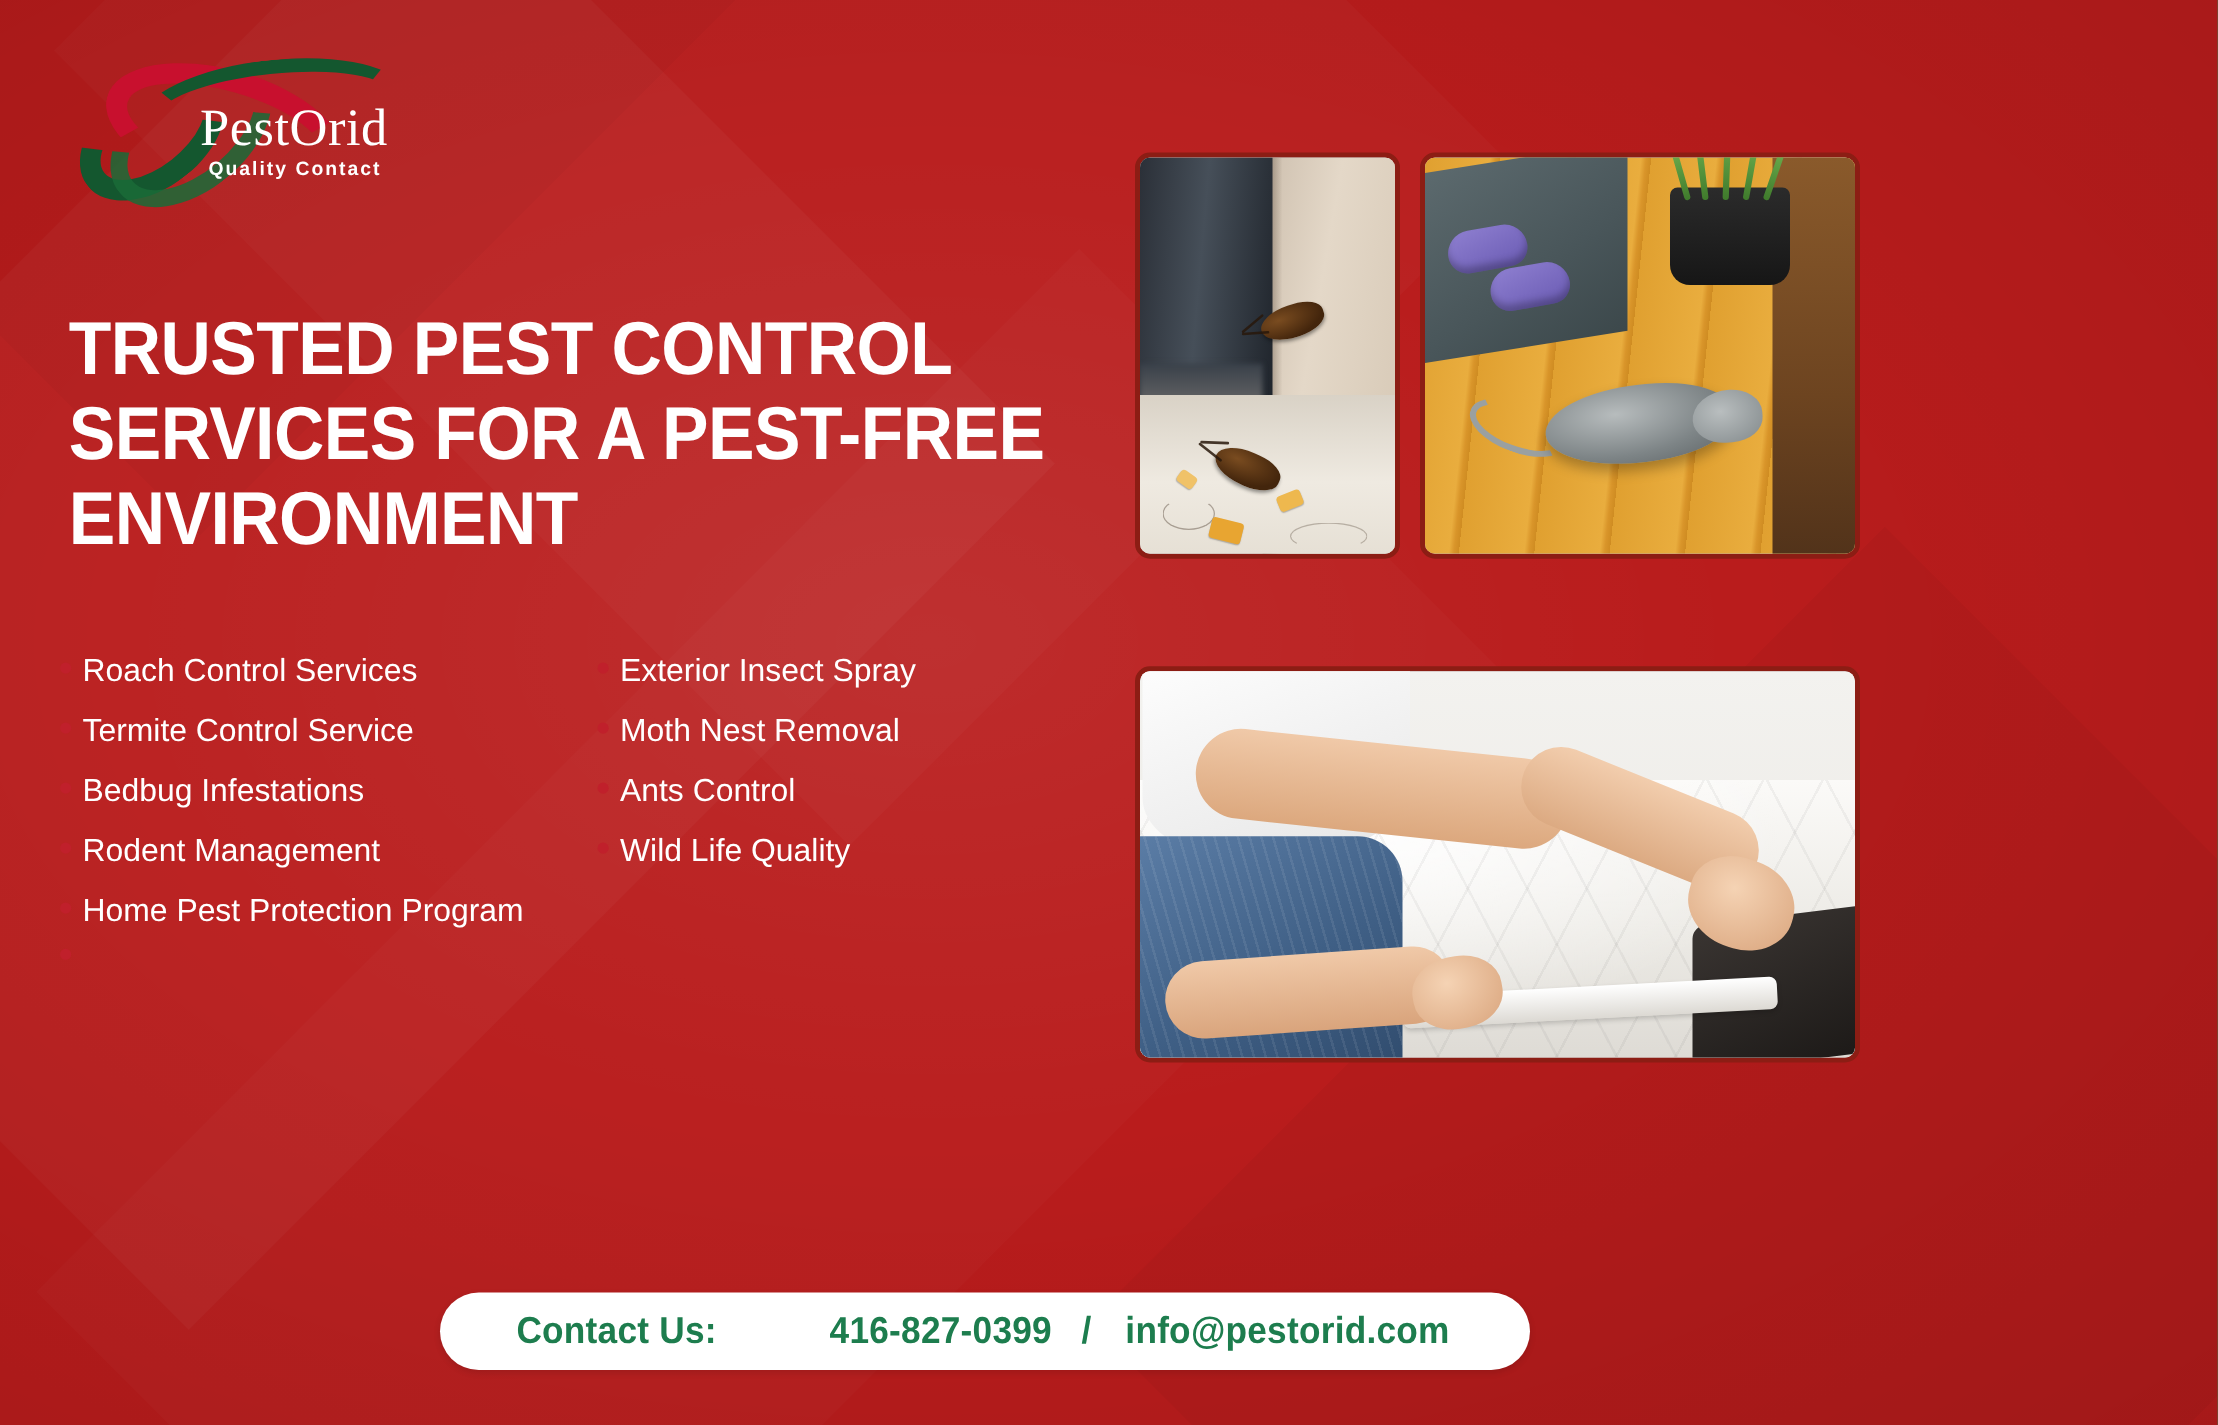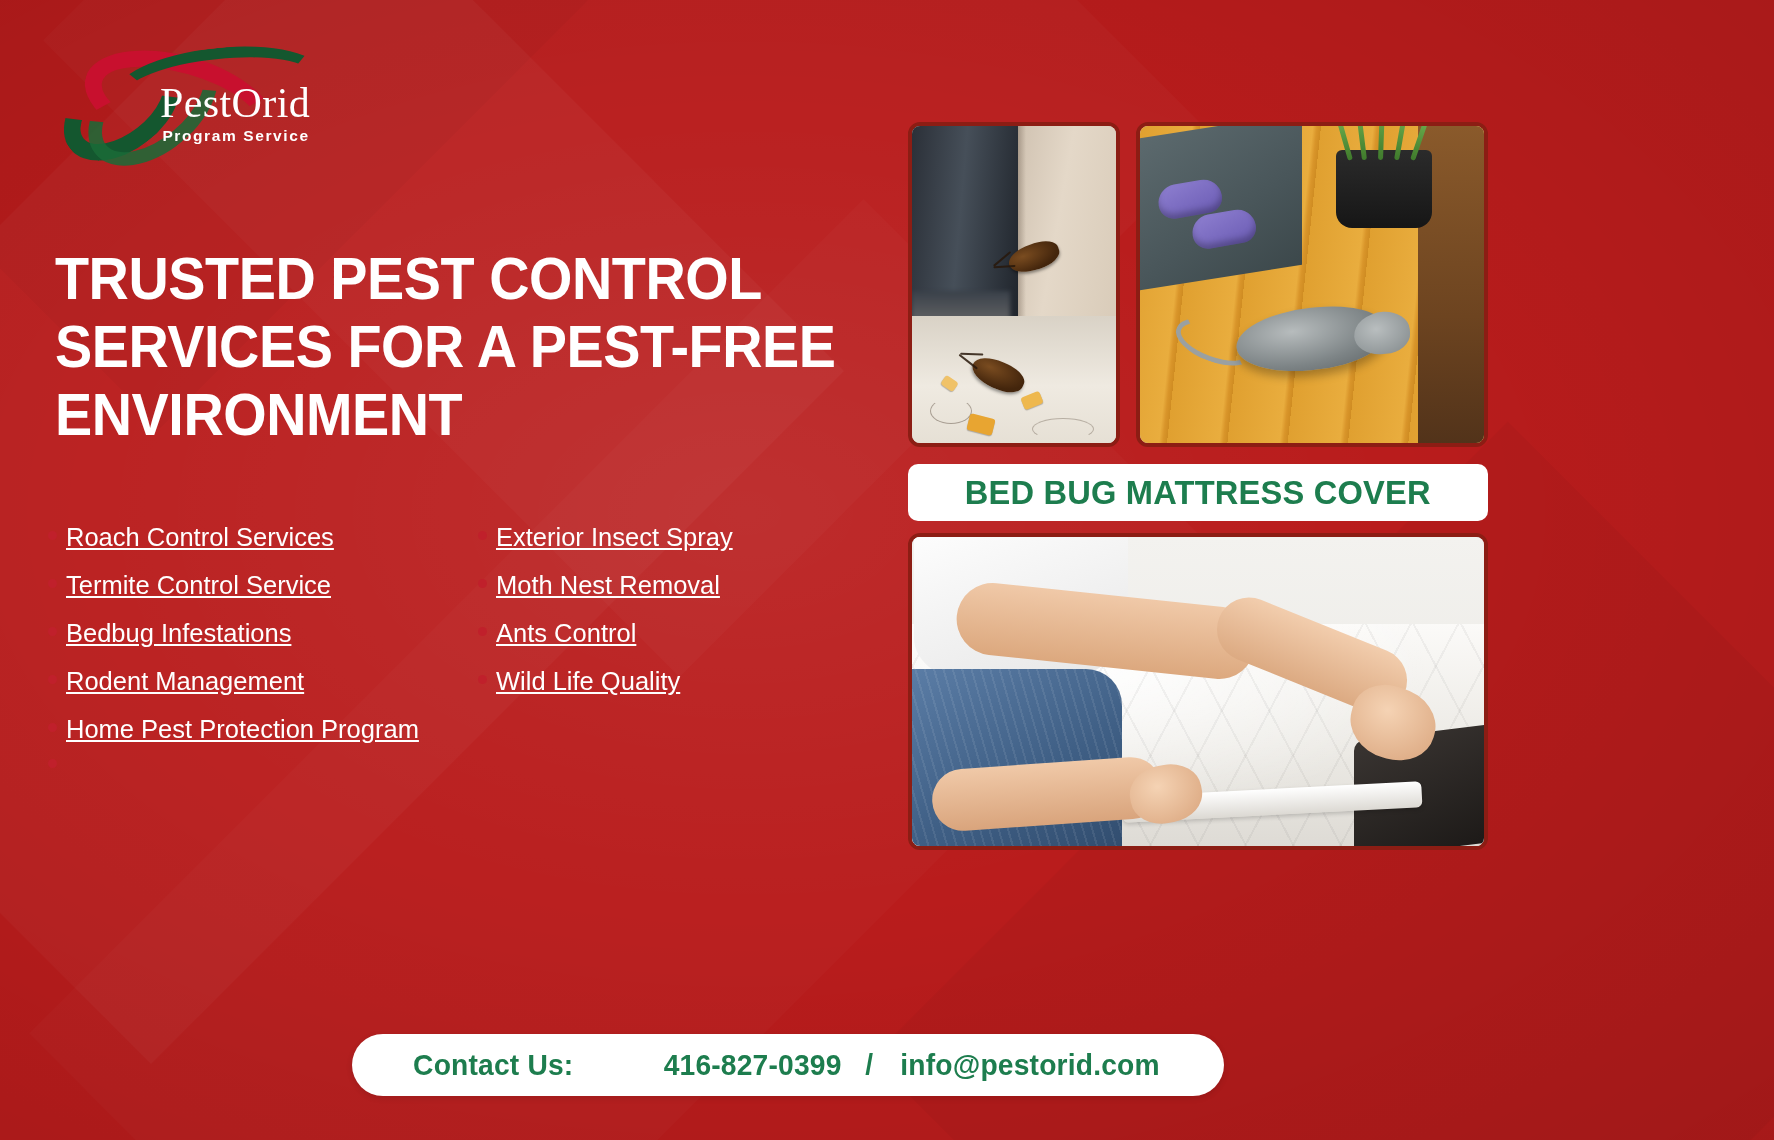"Program Service" div { text: Program Service -> Quality Contact }
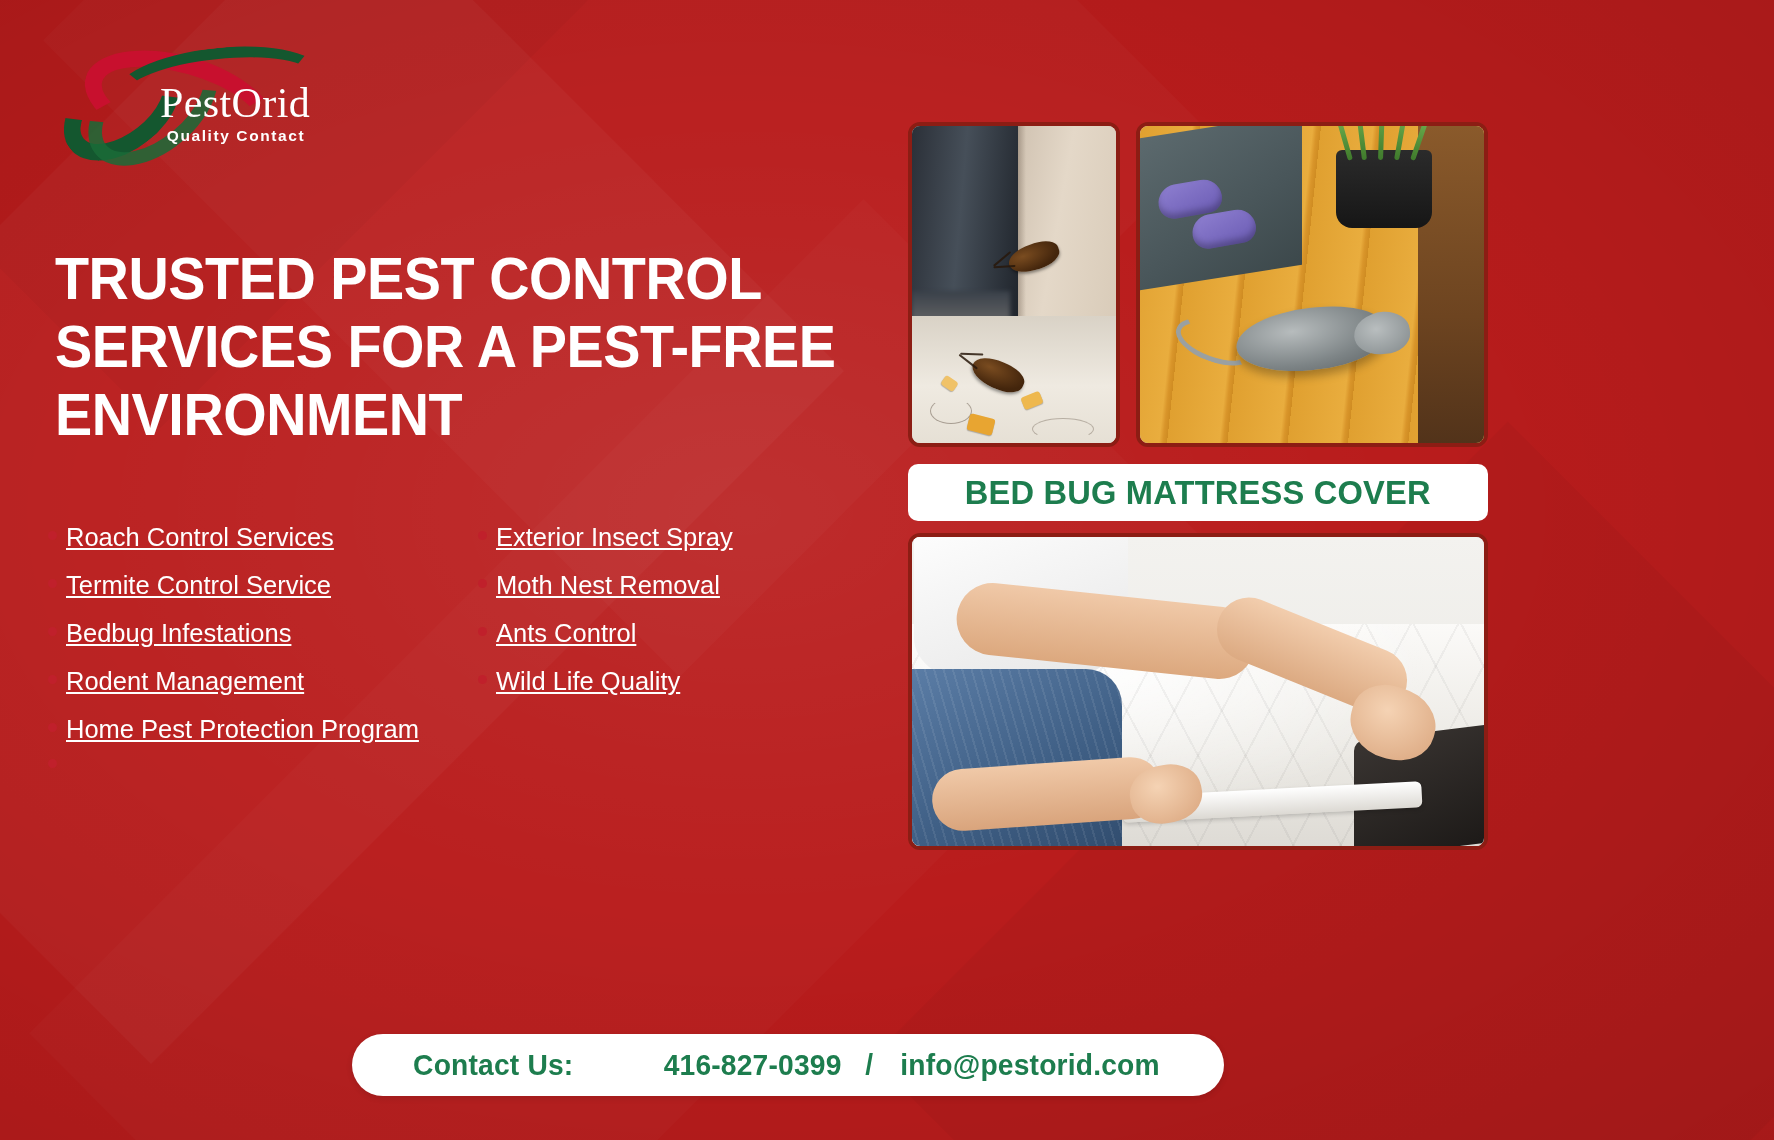"BED BUG MATTRESS COVER" div { html: <div> <span>BED BUG MATTRESS COVER</span> </div> -> none }
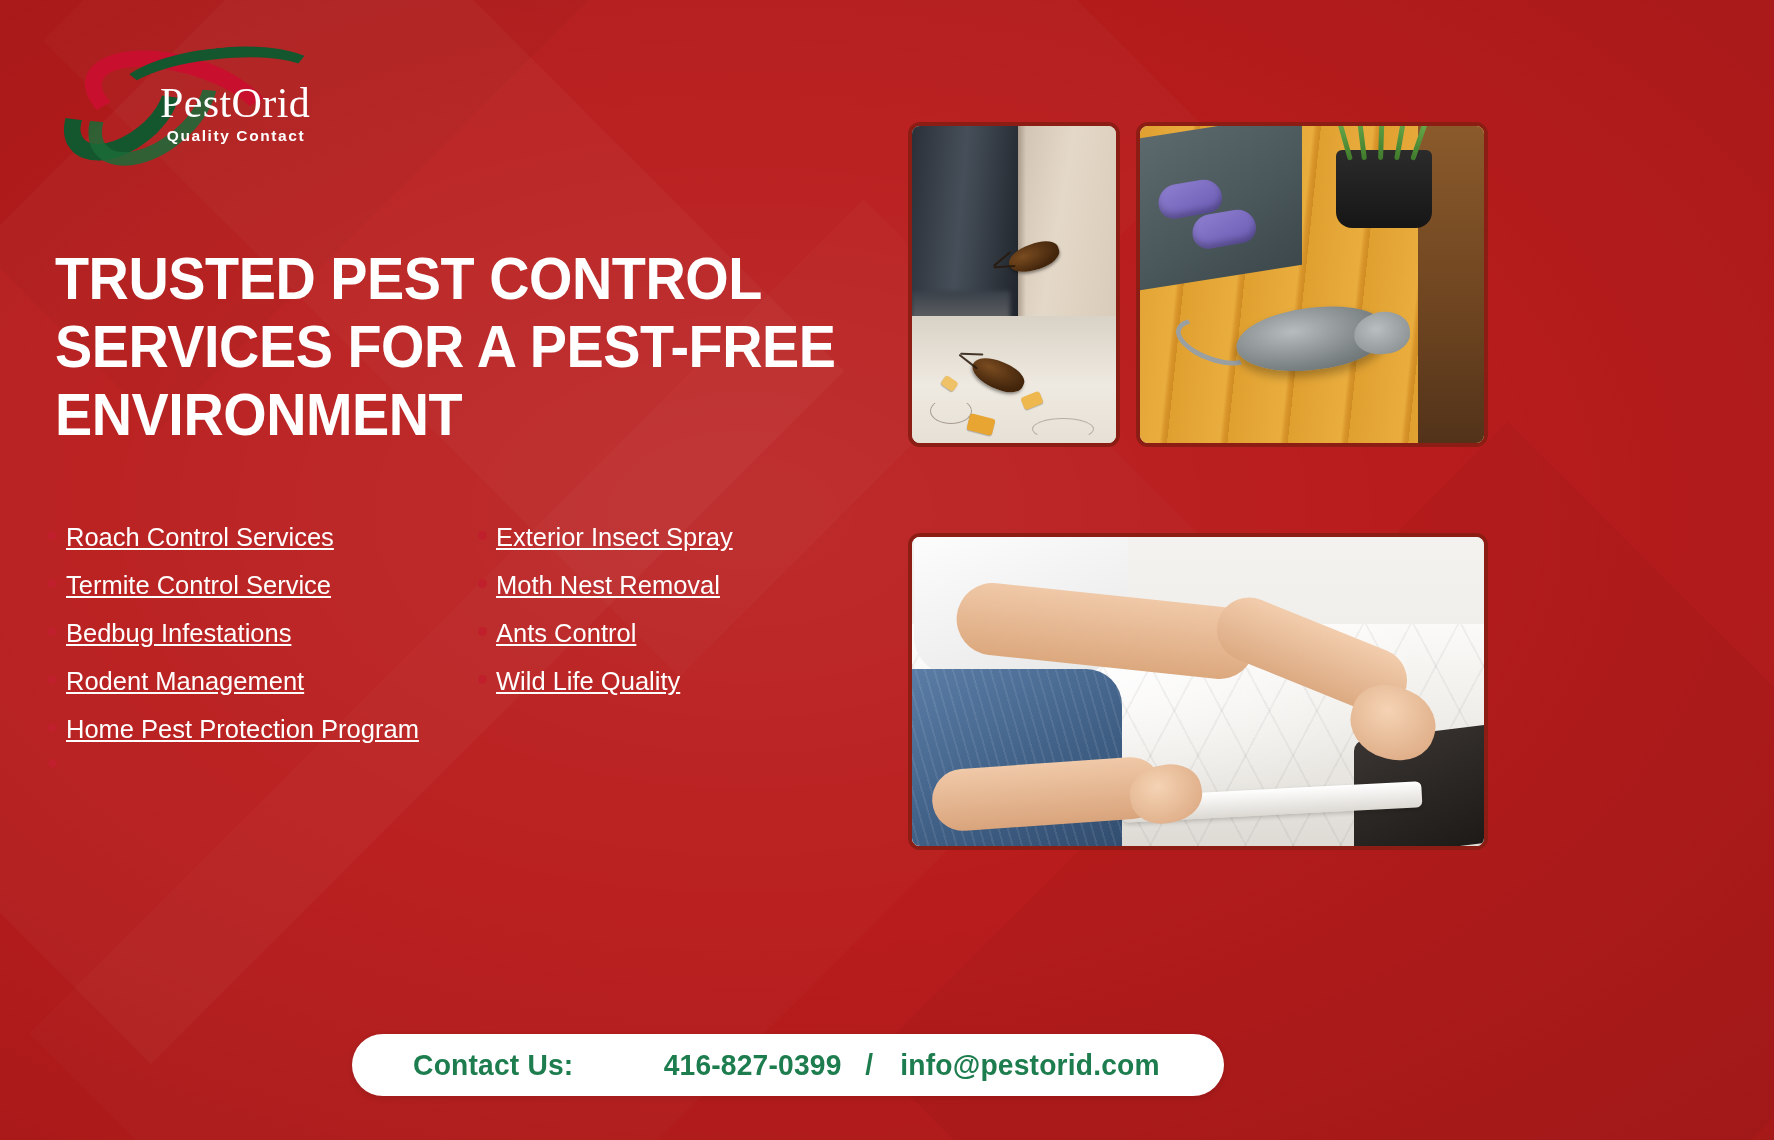"Roach Control Services" .svc-label { text-decoration: underline -> none }
